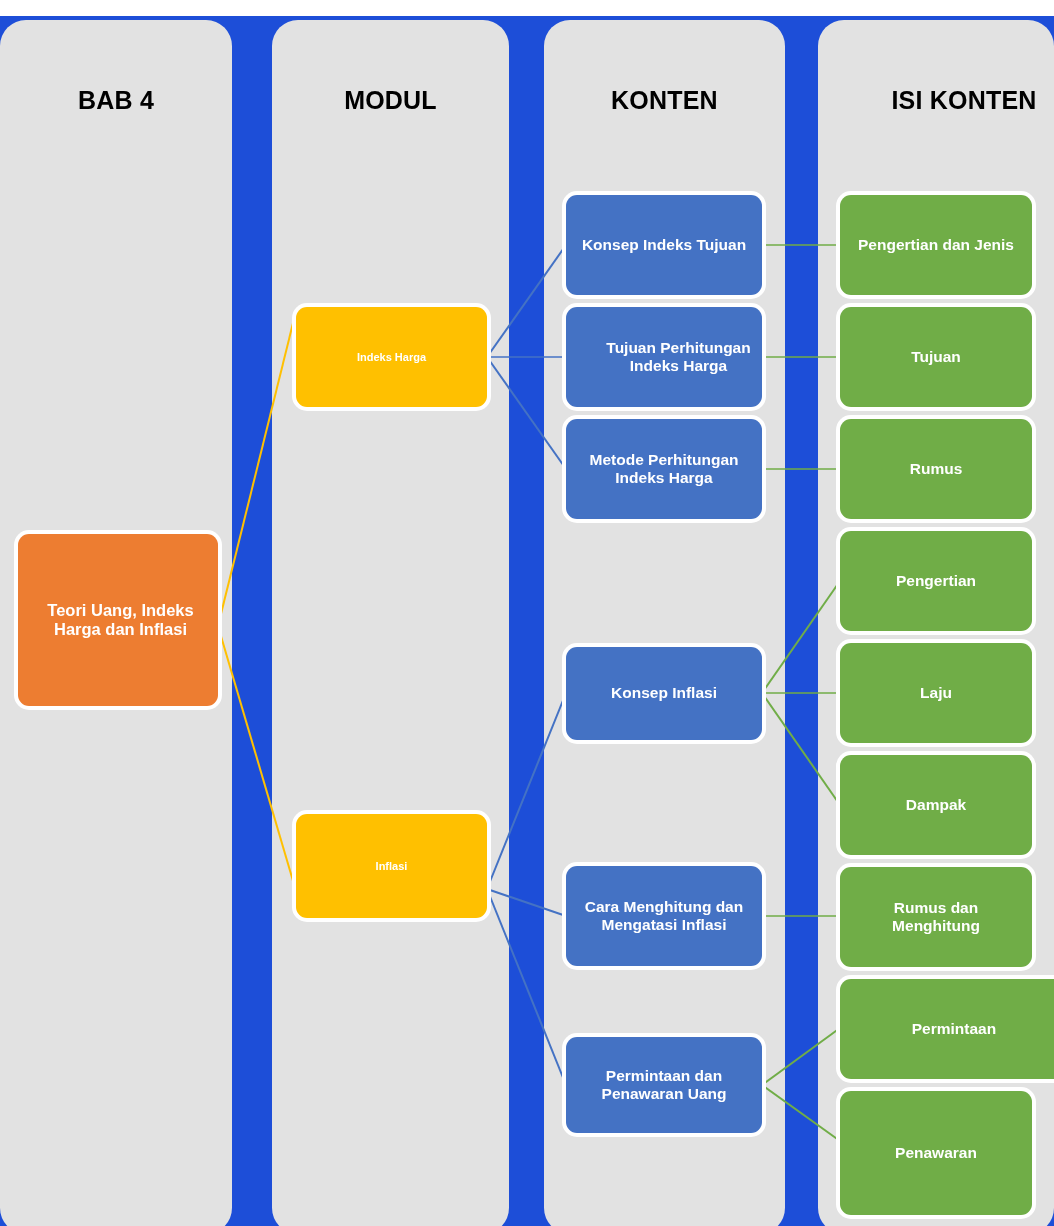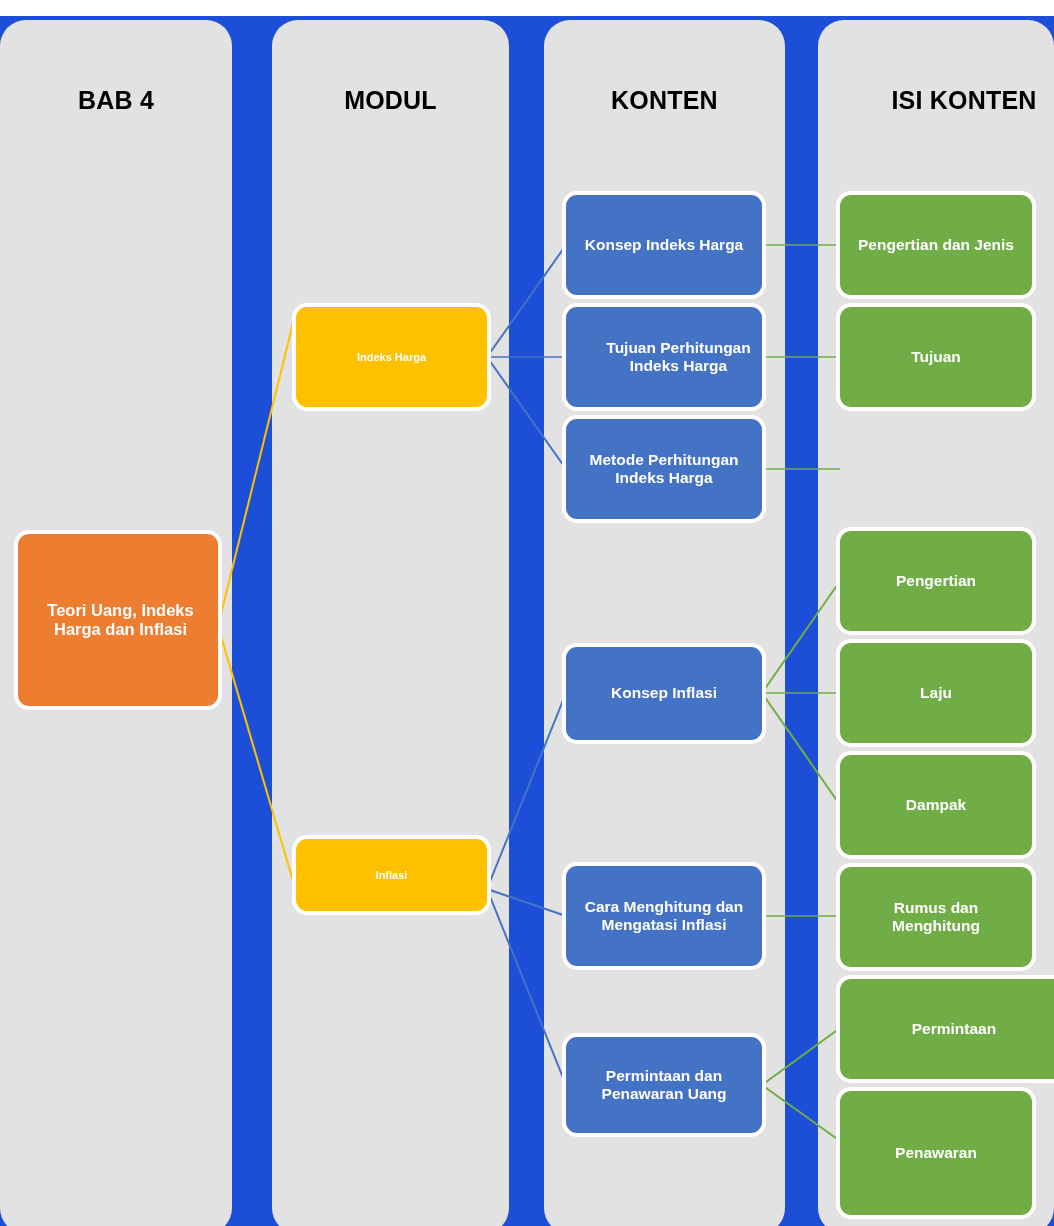"Konsep Indeks Harga" span { text: Harga -> Tujuan }
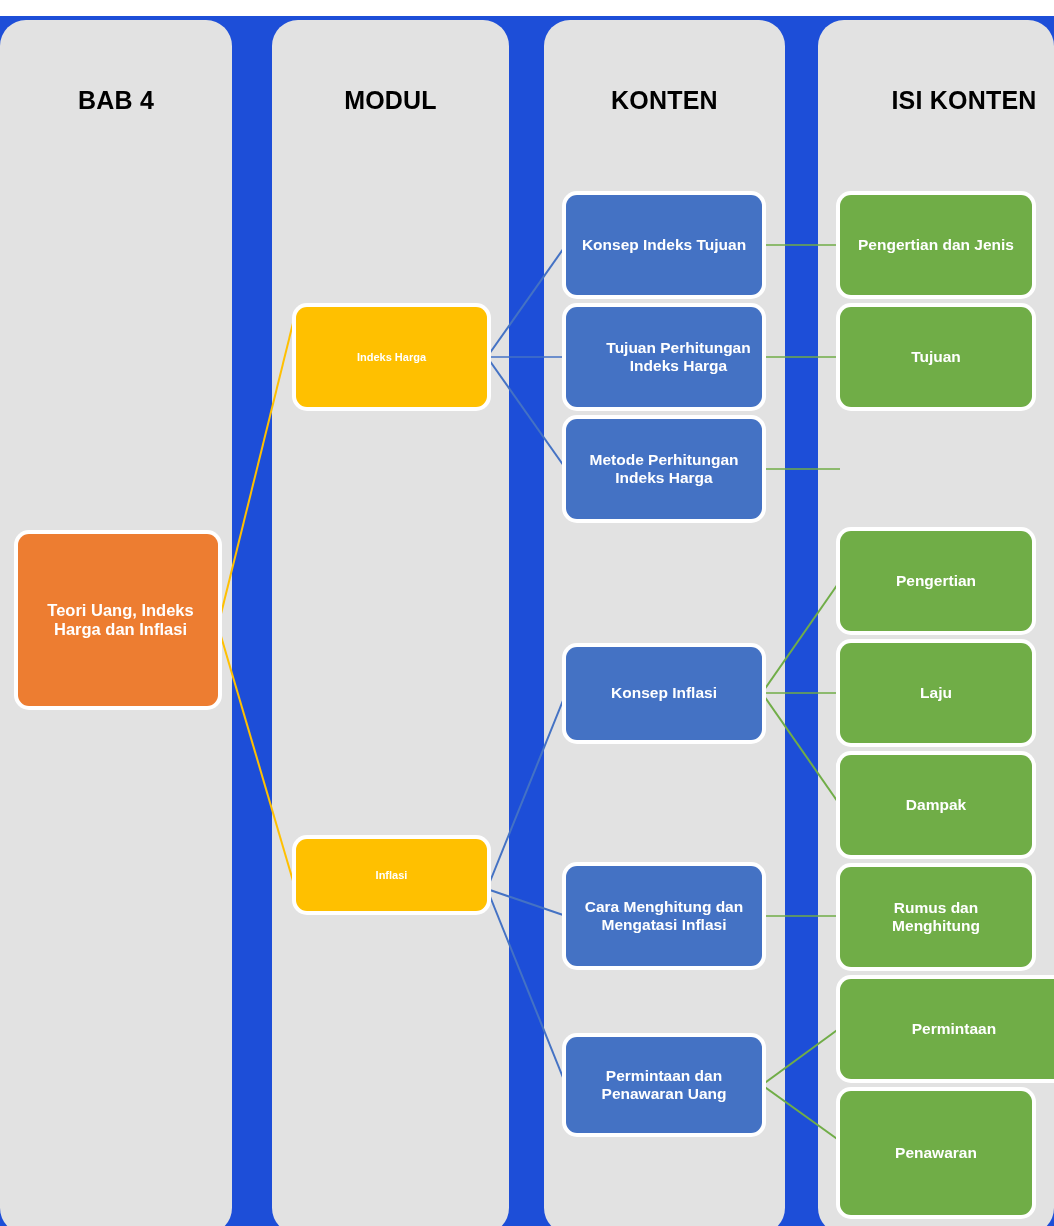"Rumus" div.node { html: none -> <div> <span>Rumus</span> </div> }
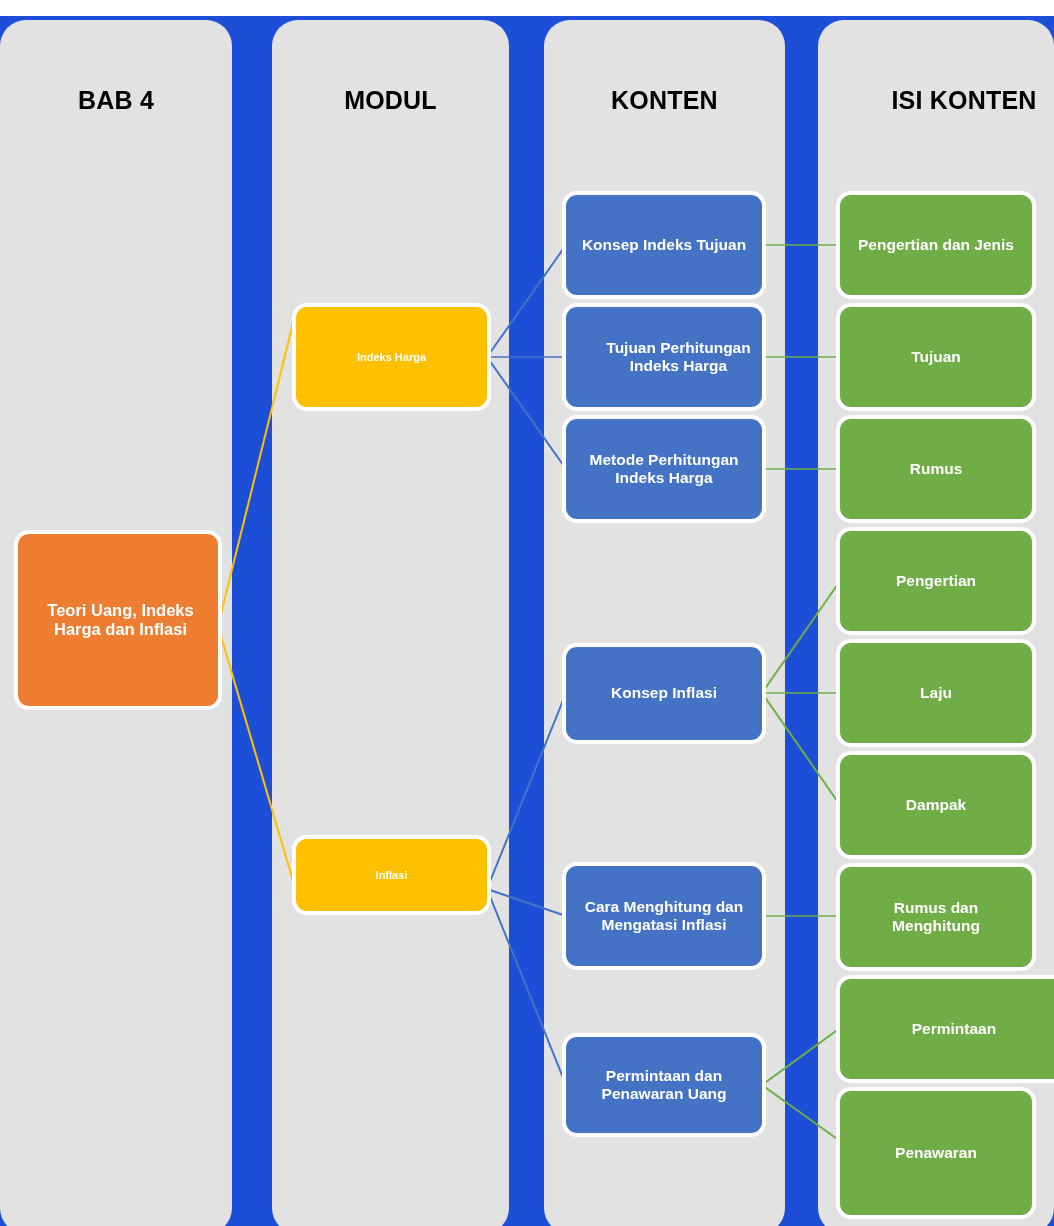"Inflasi" div.node { height: 72px -> 104px; top: 823px -> 798px }
